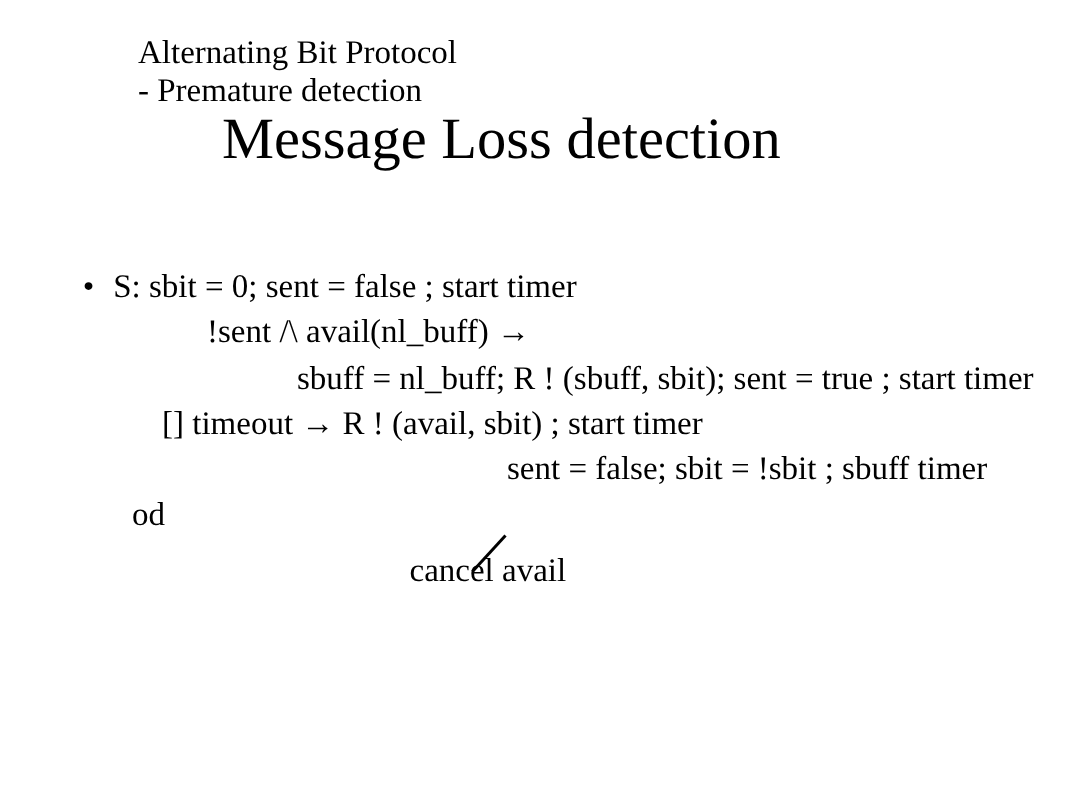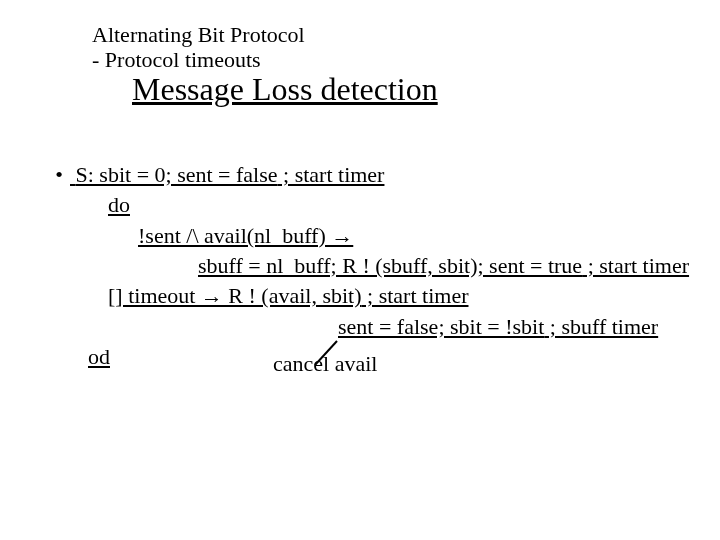"- Protocol timeouts" div { text: Protocol timeouts -> Premature detection }
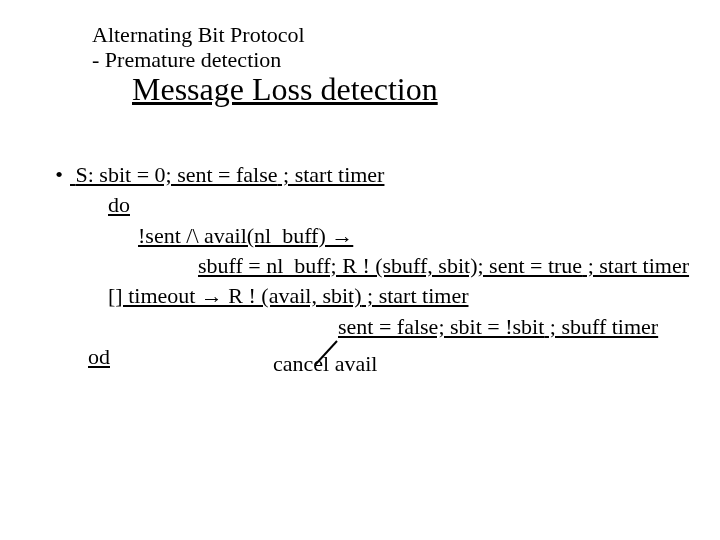"Message Loss detection" .title { font-size: 32px -> 39px; left: 132px -> 148px; text-decoration: underline -> none }
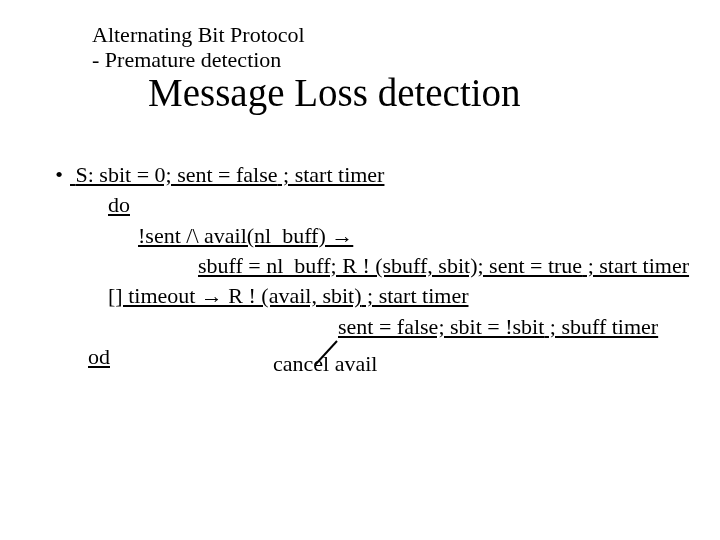"• S: sbit = 0;" .body { text-decoration: underline -> none; top: 160px -> 176px }
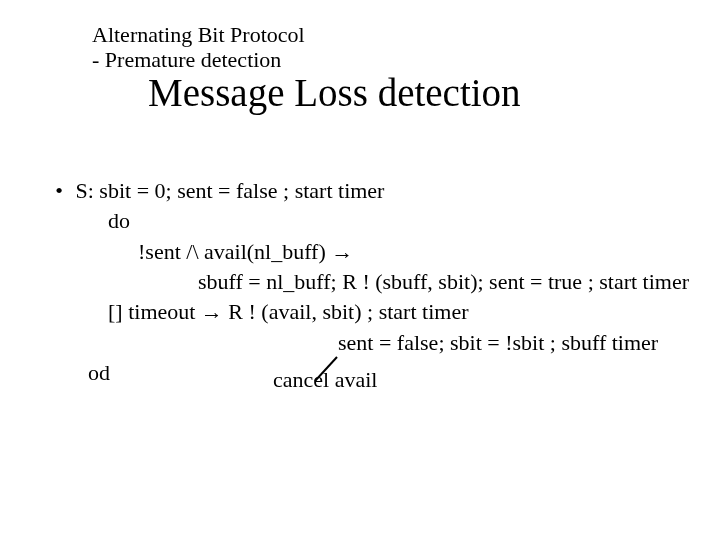"do" div.row { html: <div> <span>do</span> </div> -> none }
